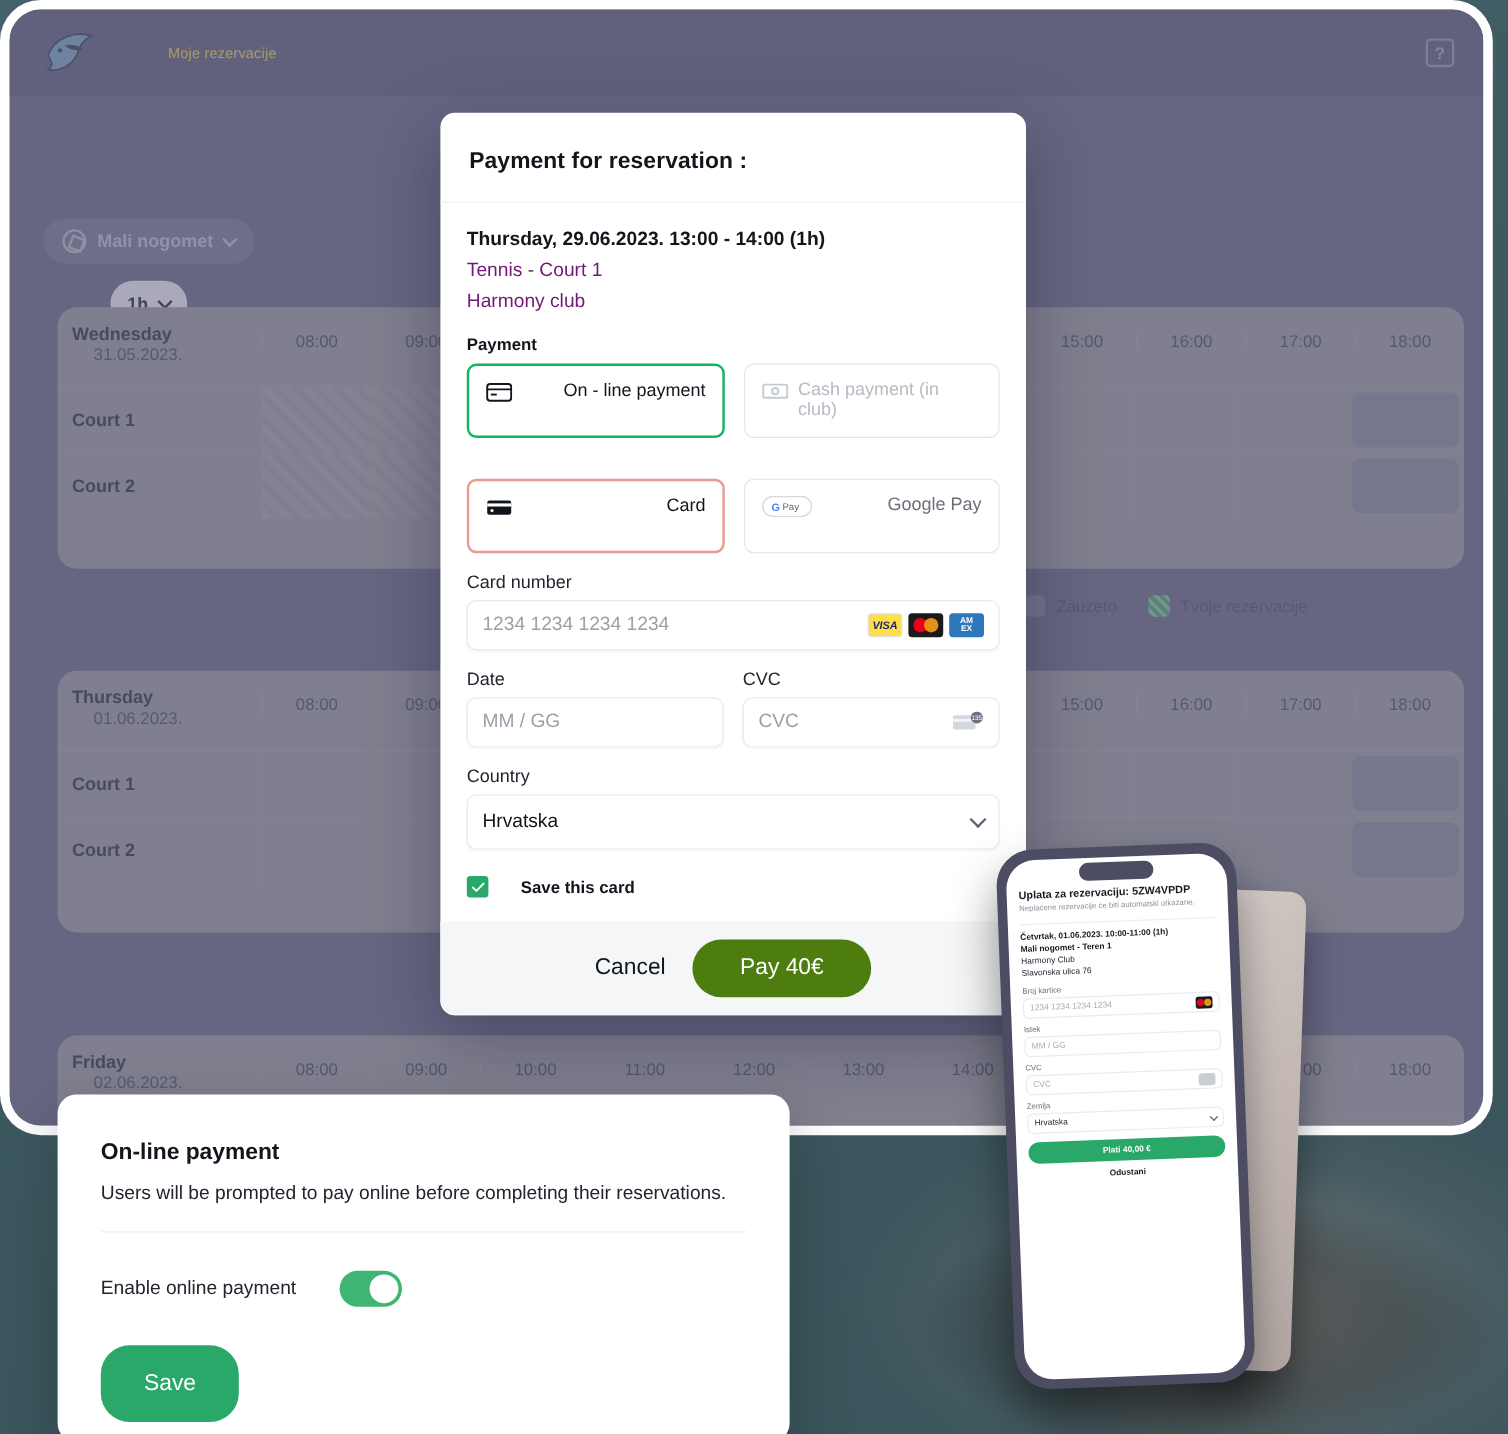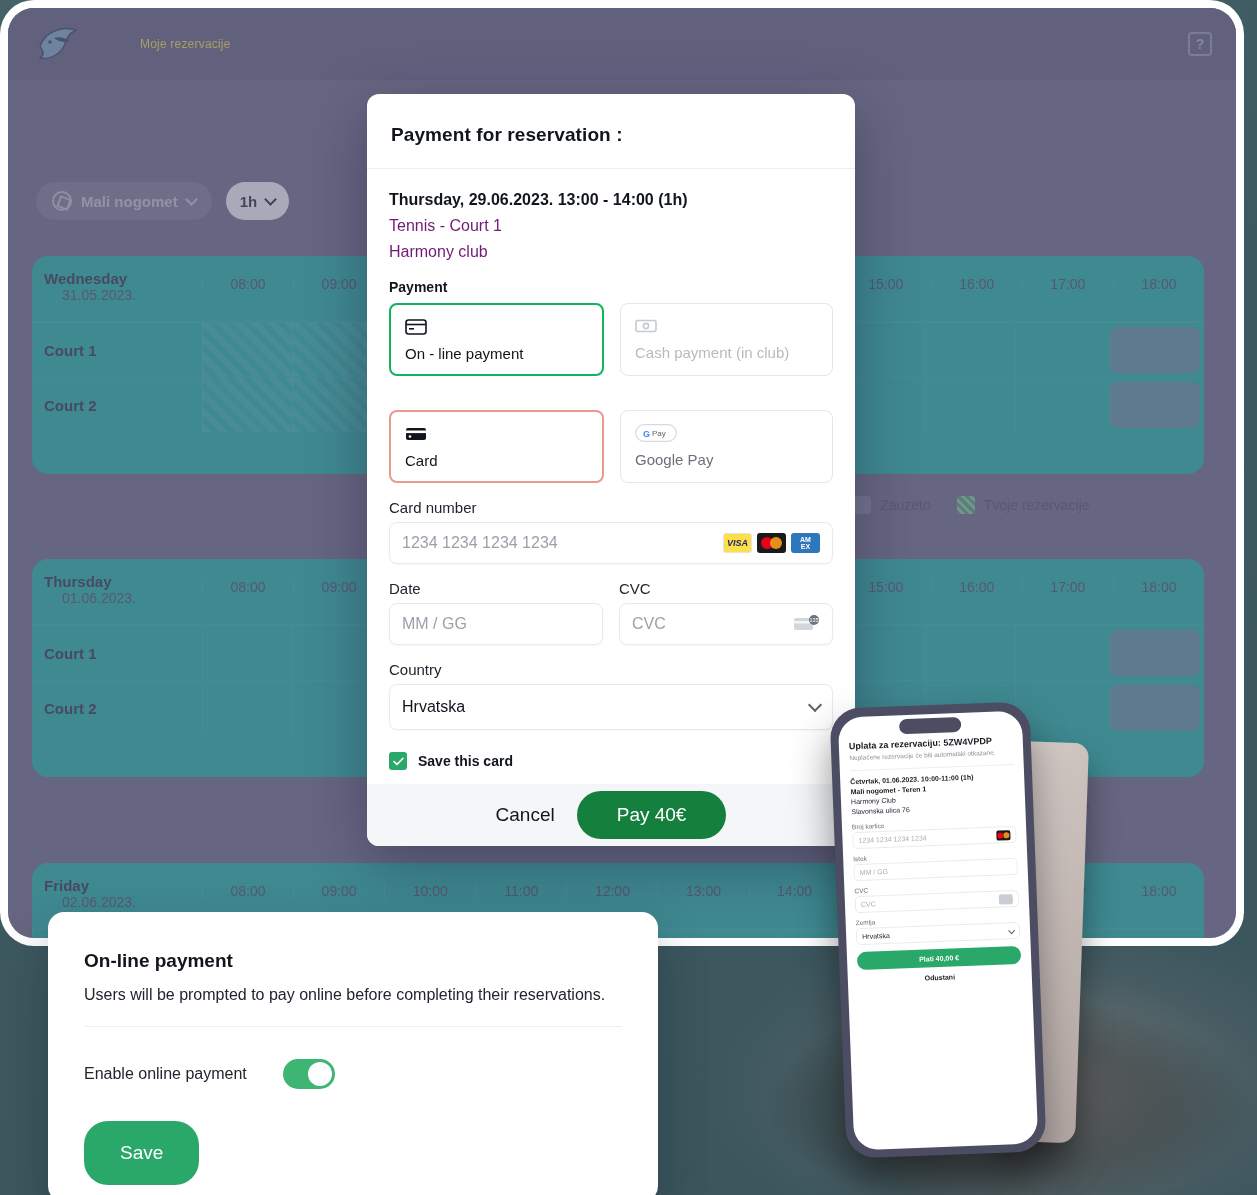"Mali nogomet" .filter-row { flex-direction: none -> column }
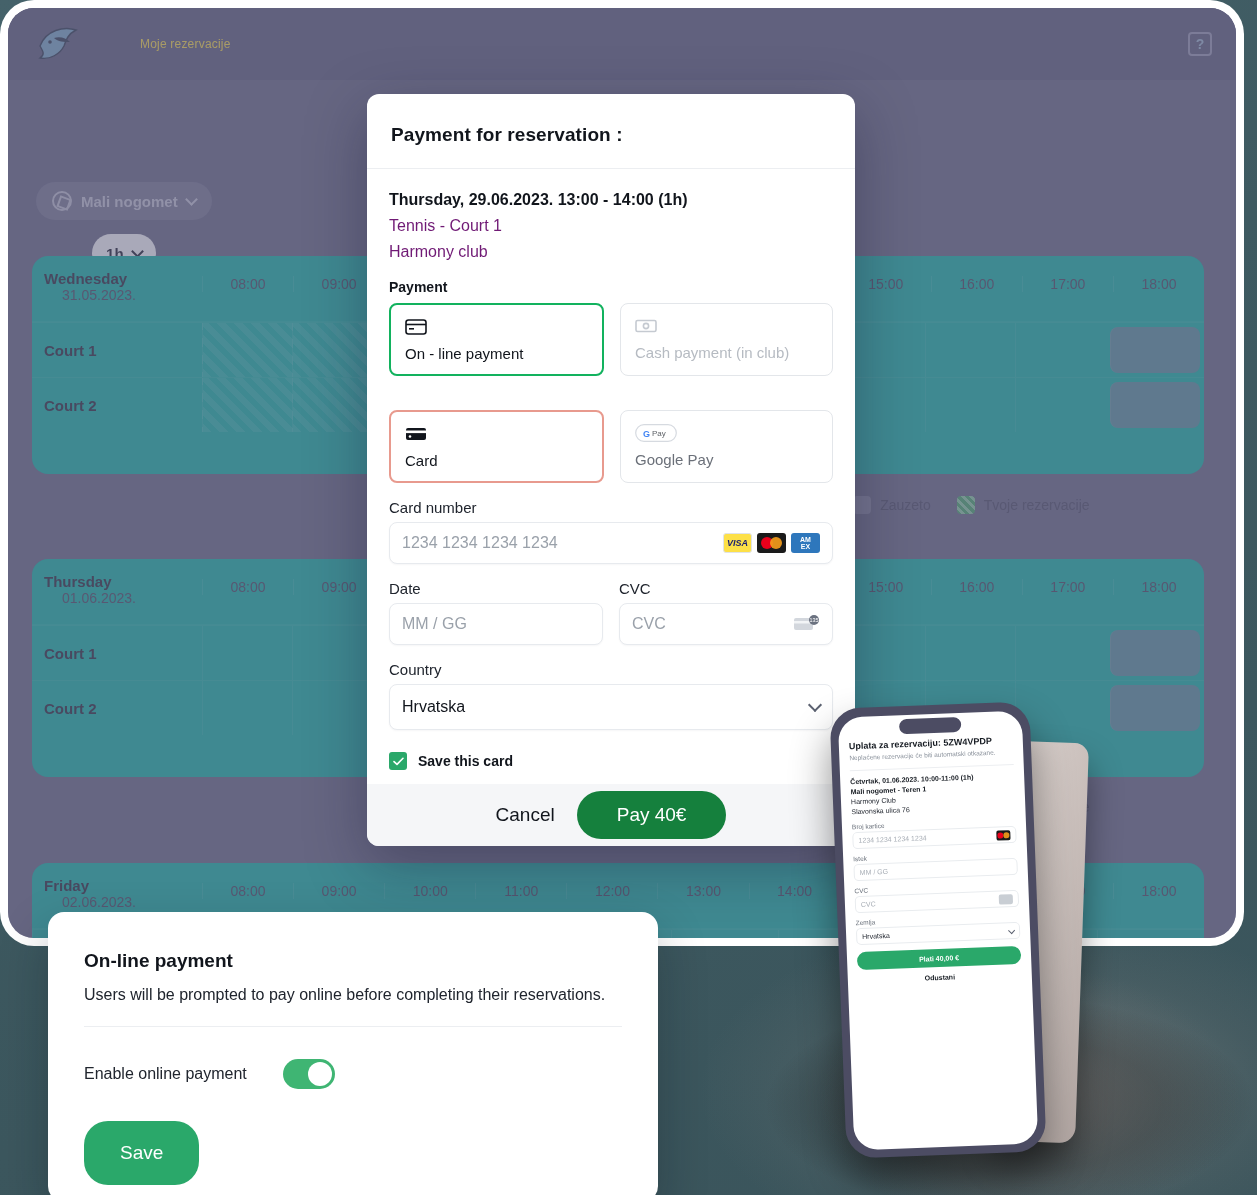"Wednesday" .cal-card { background: #14b8a6 -> #a3a3a3; left: 24px -> 40px }
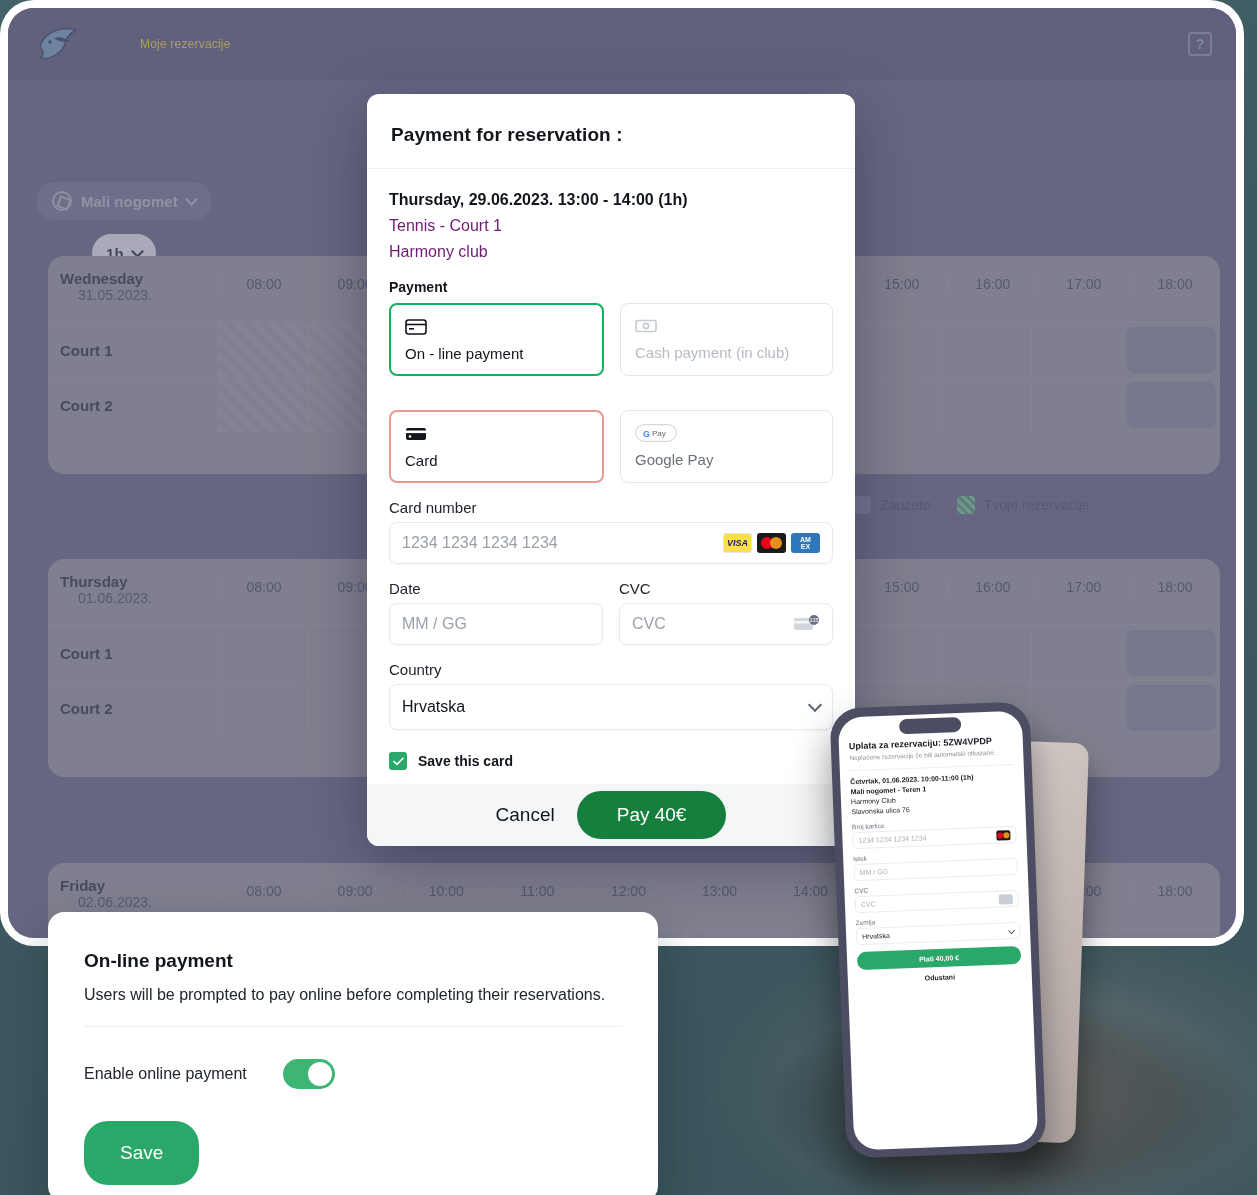"On - line payment" .opt { flex-direction: column -> row; justify-content: none -> space-between }
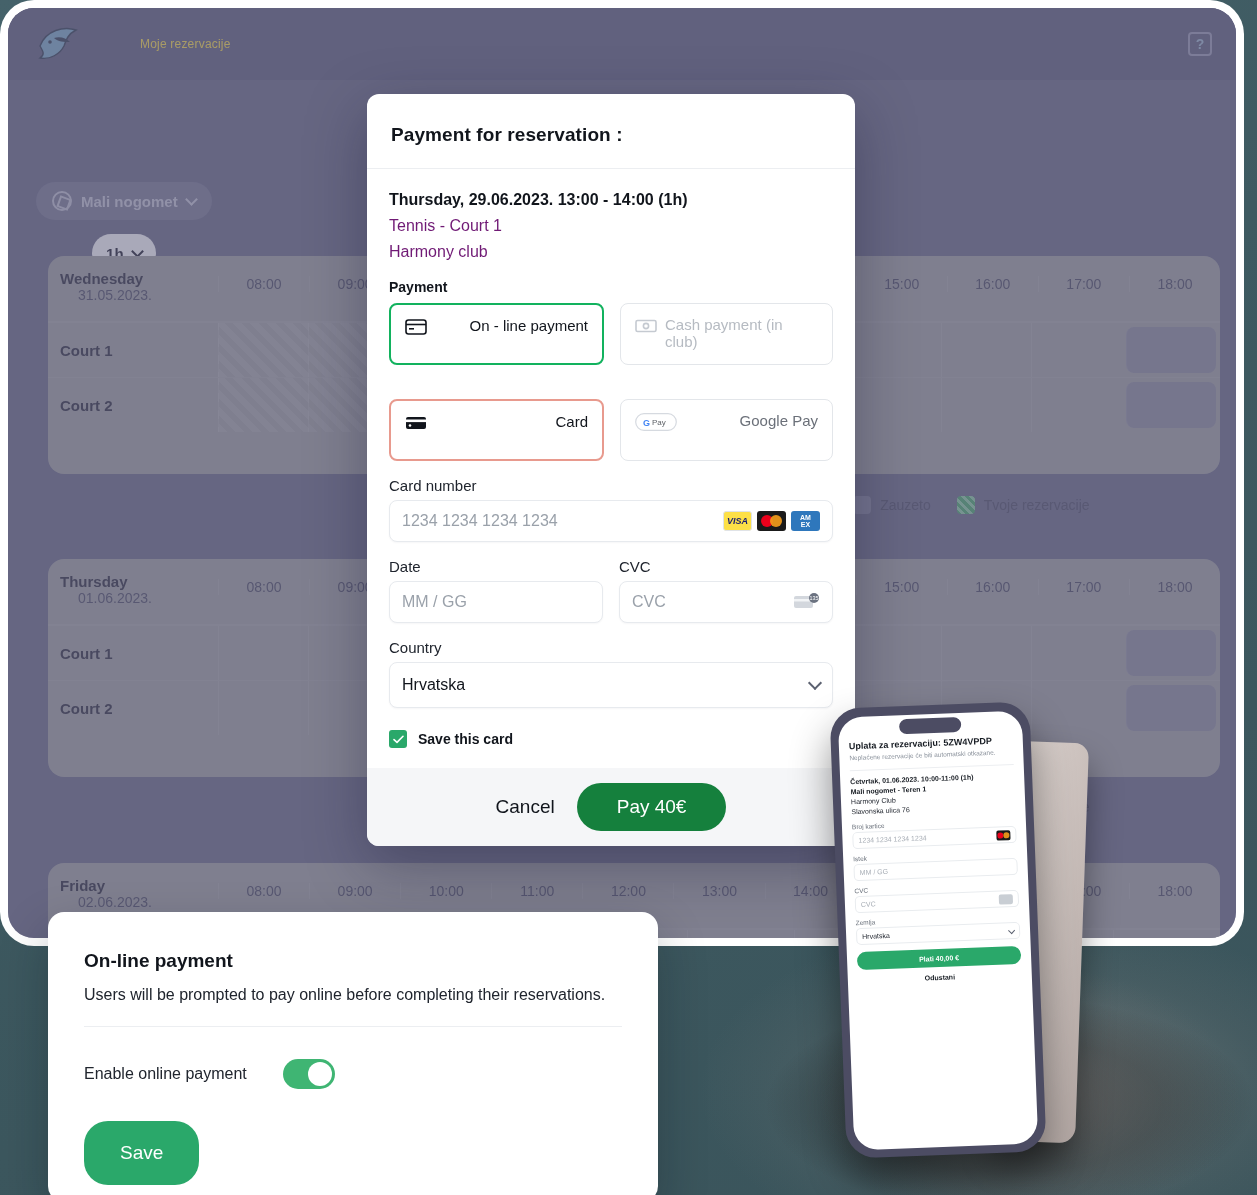"Save this card" .save-card-label { margin-left: none -> 16px }
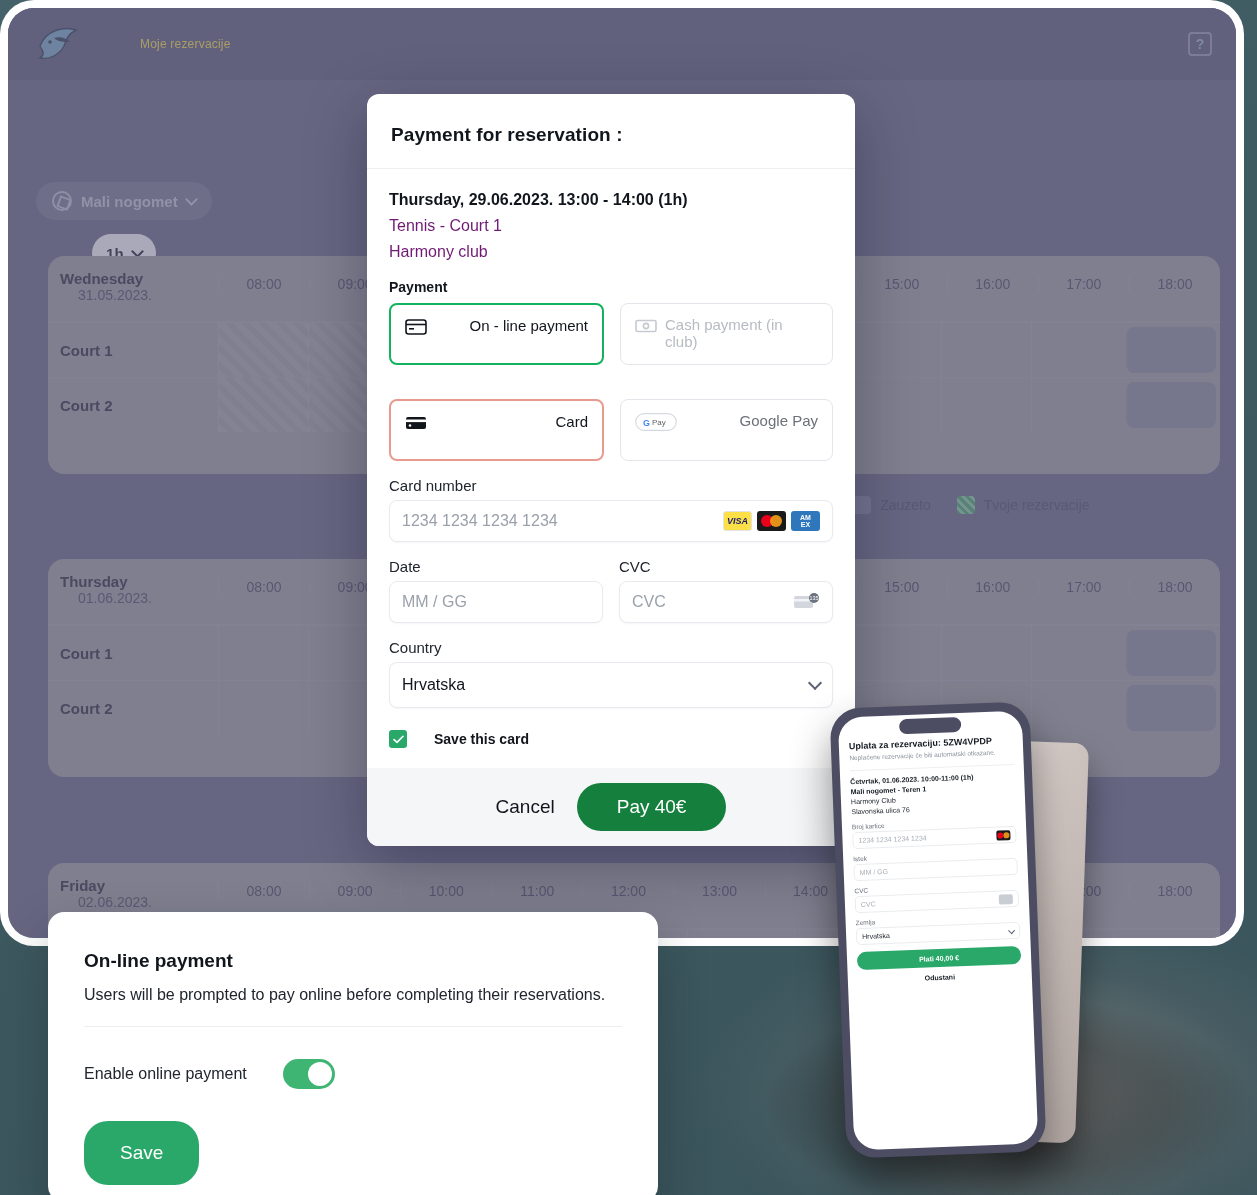"Pay 40€" .btn-pay { background: #15803d -> #4d7c0f }
